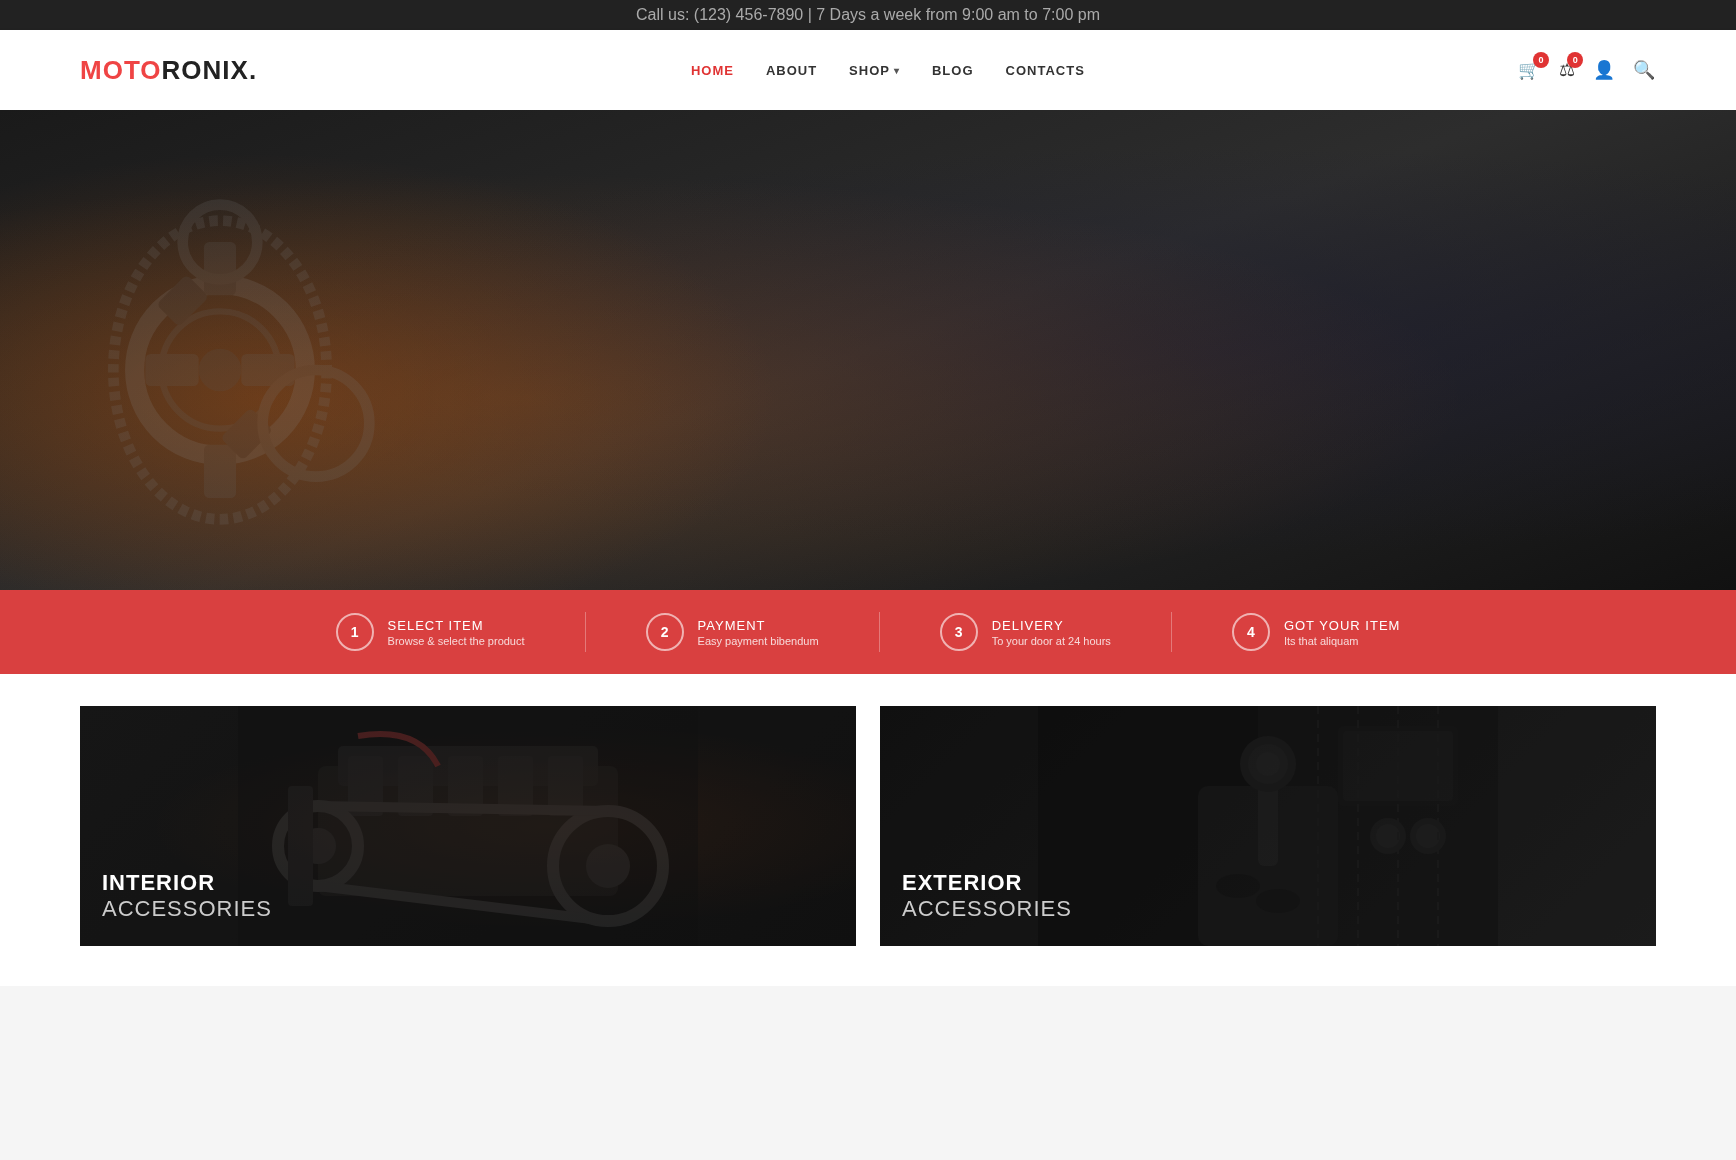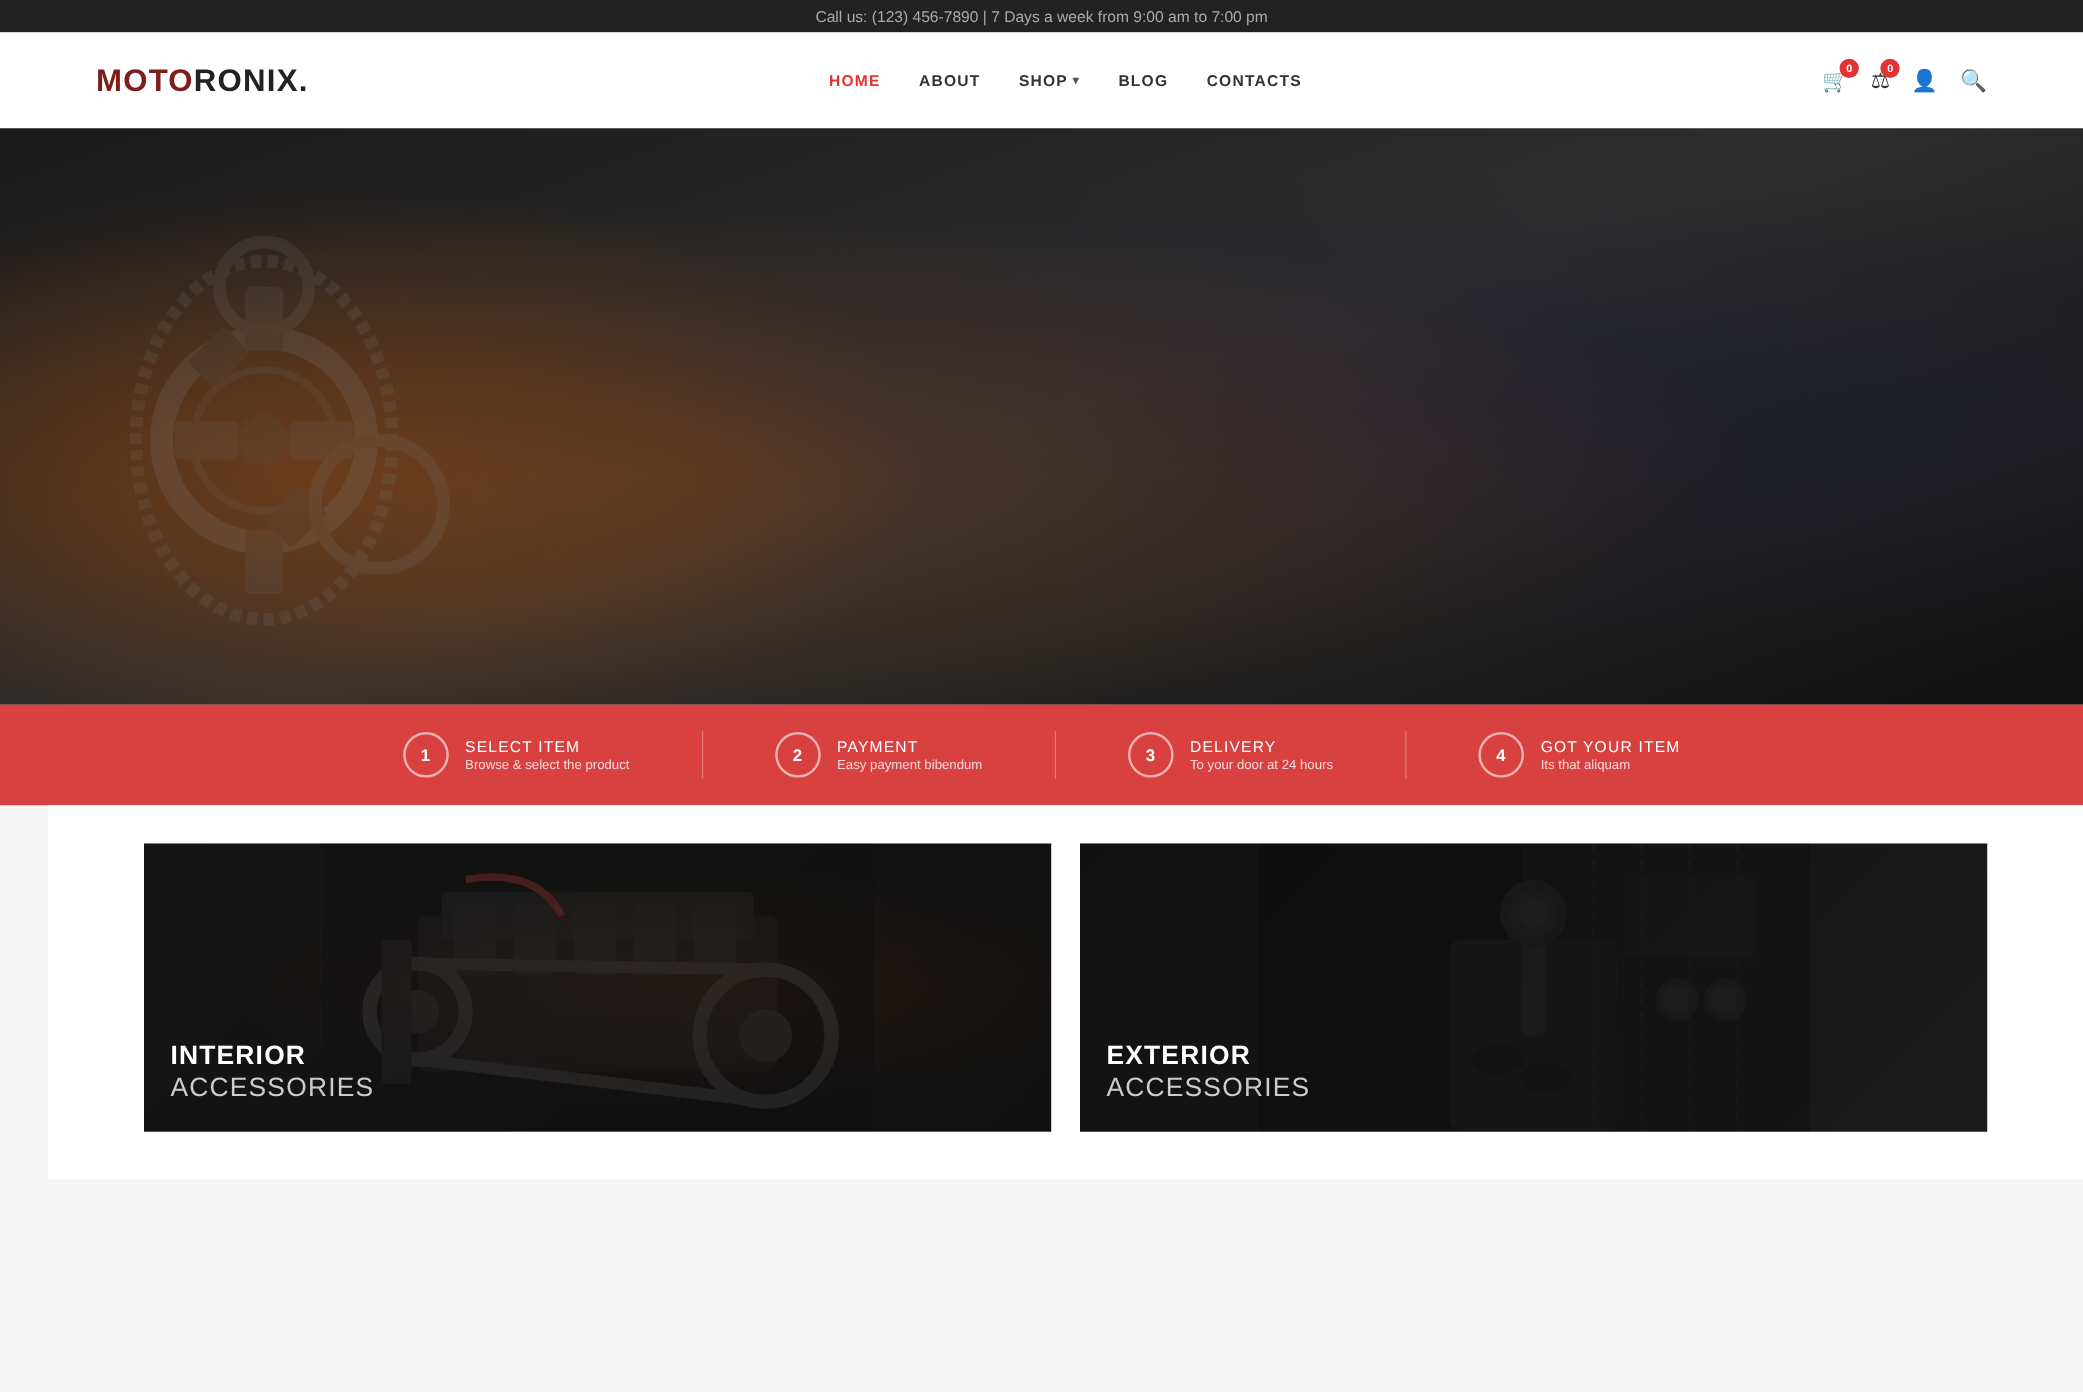"Call us: (123) 456-7890 |" .top-bar { font-size: 13px -> 16px }
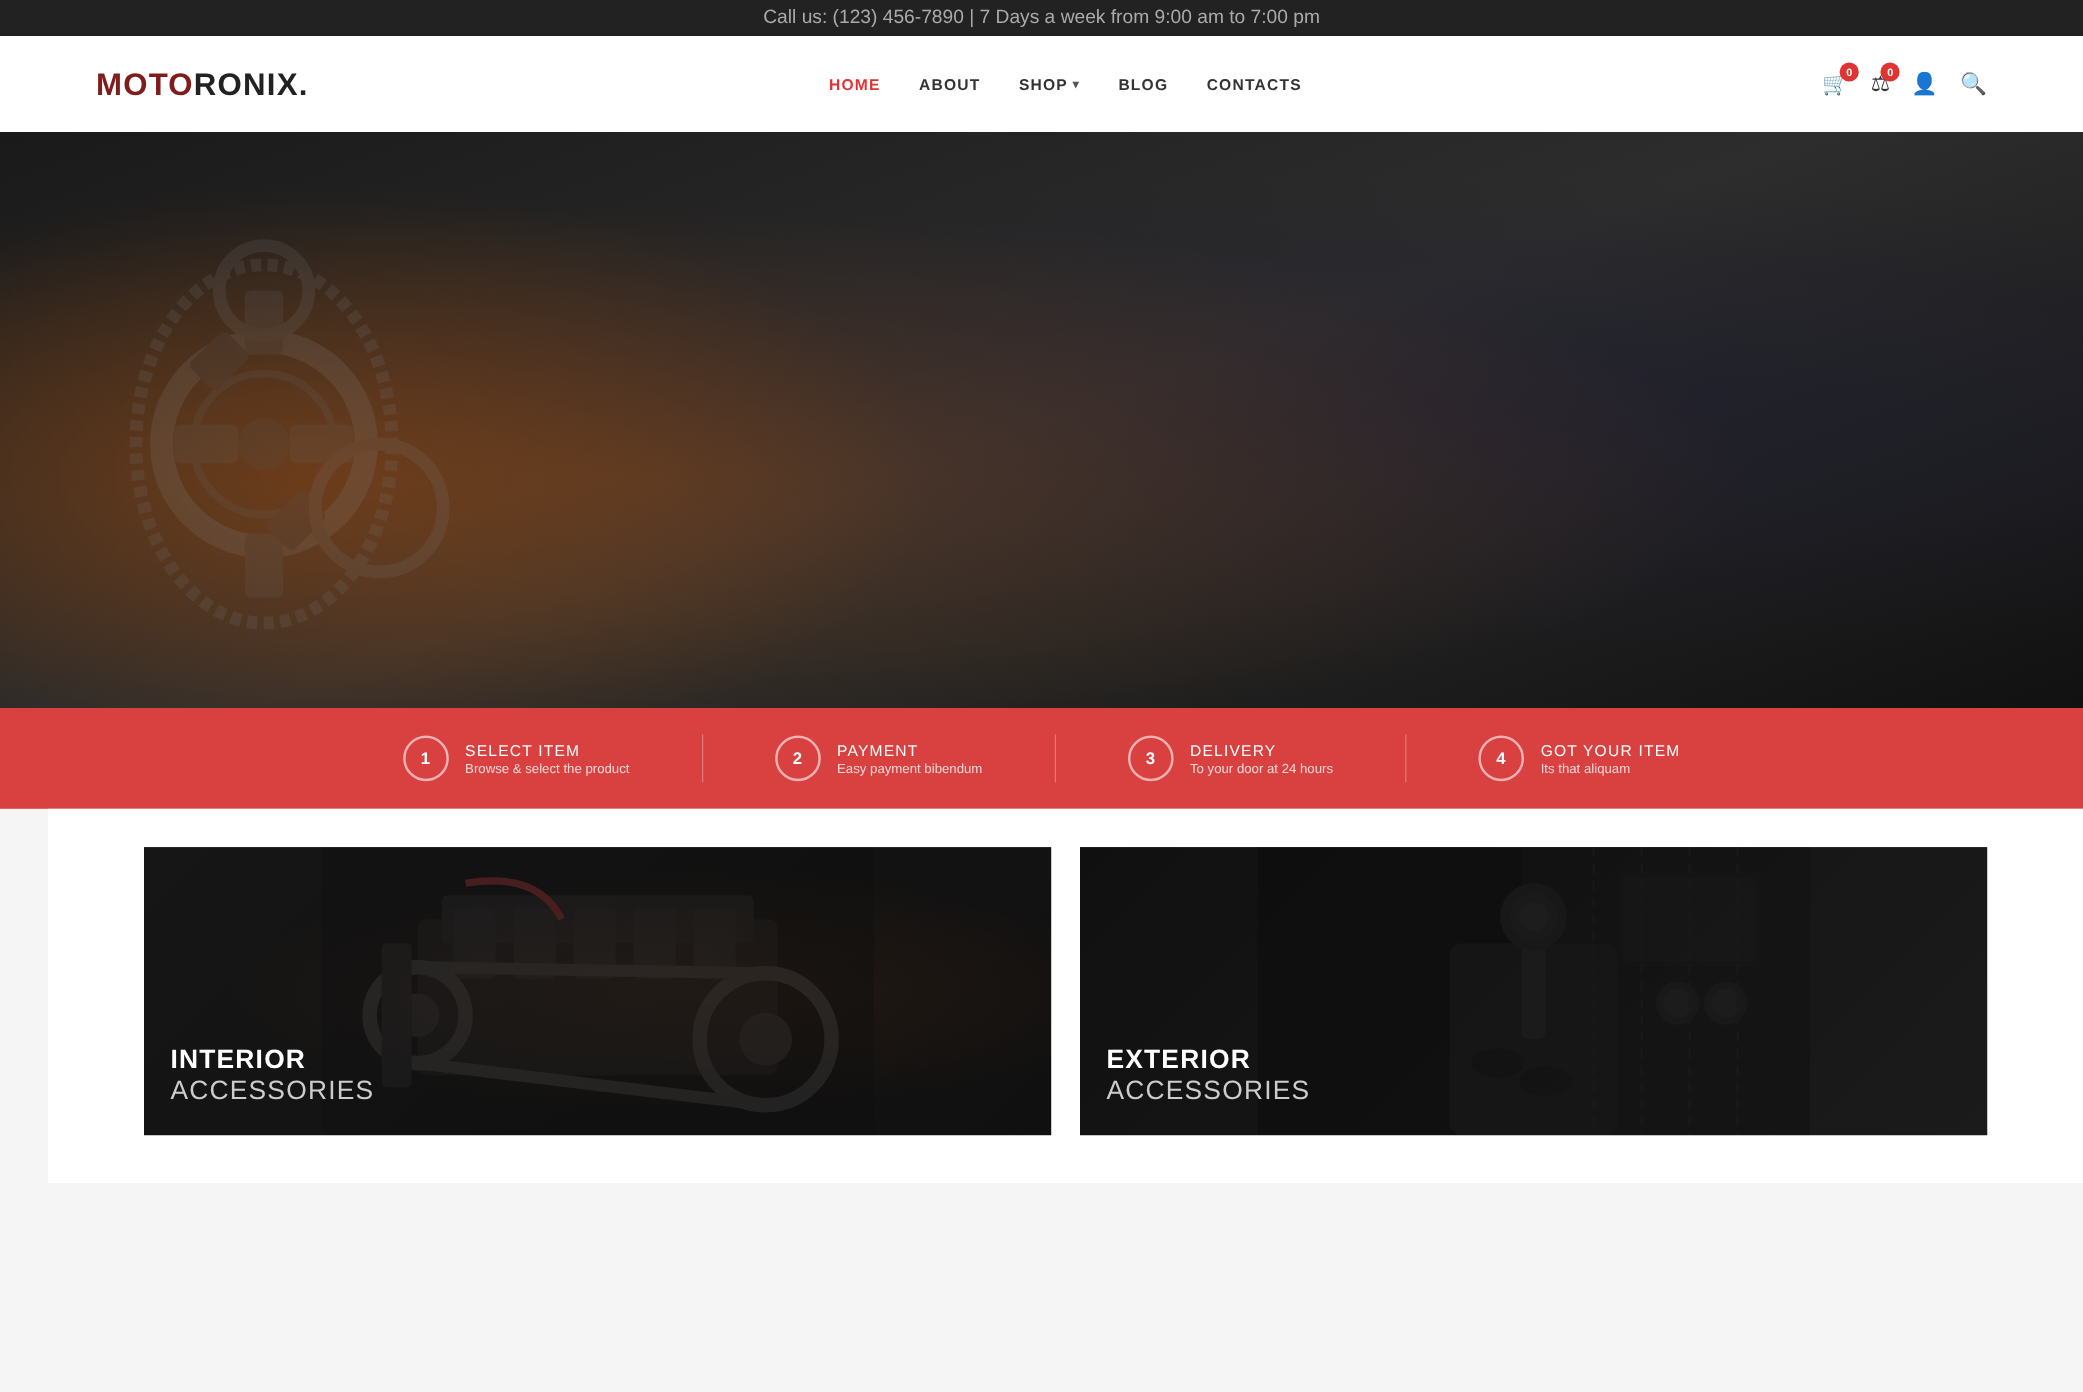"MOTO" span.moto { color: #7f1d1d -> #ef4444 }
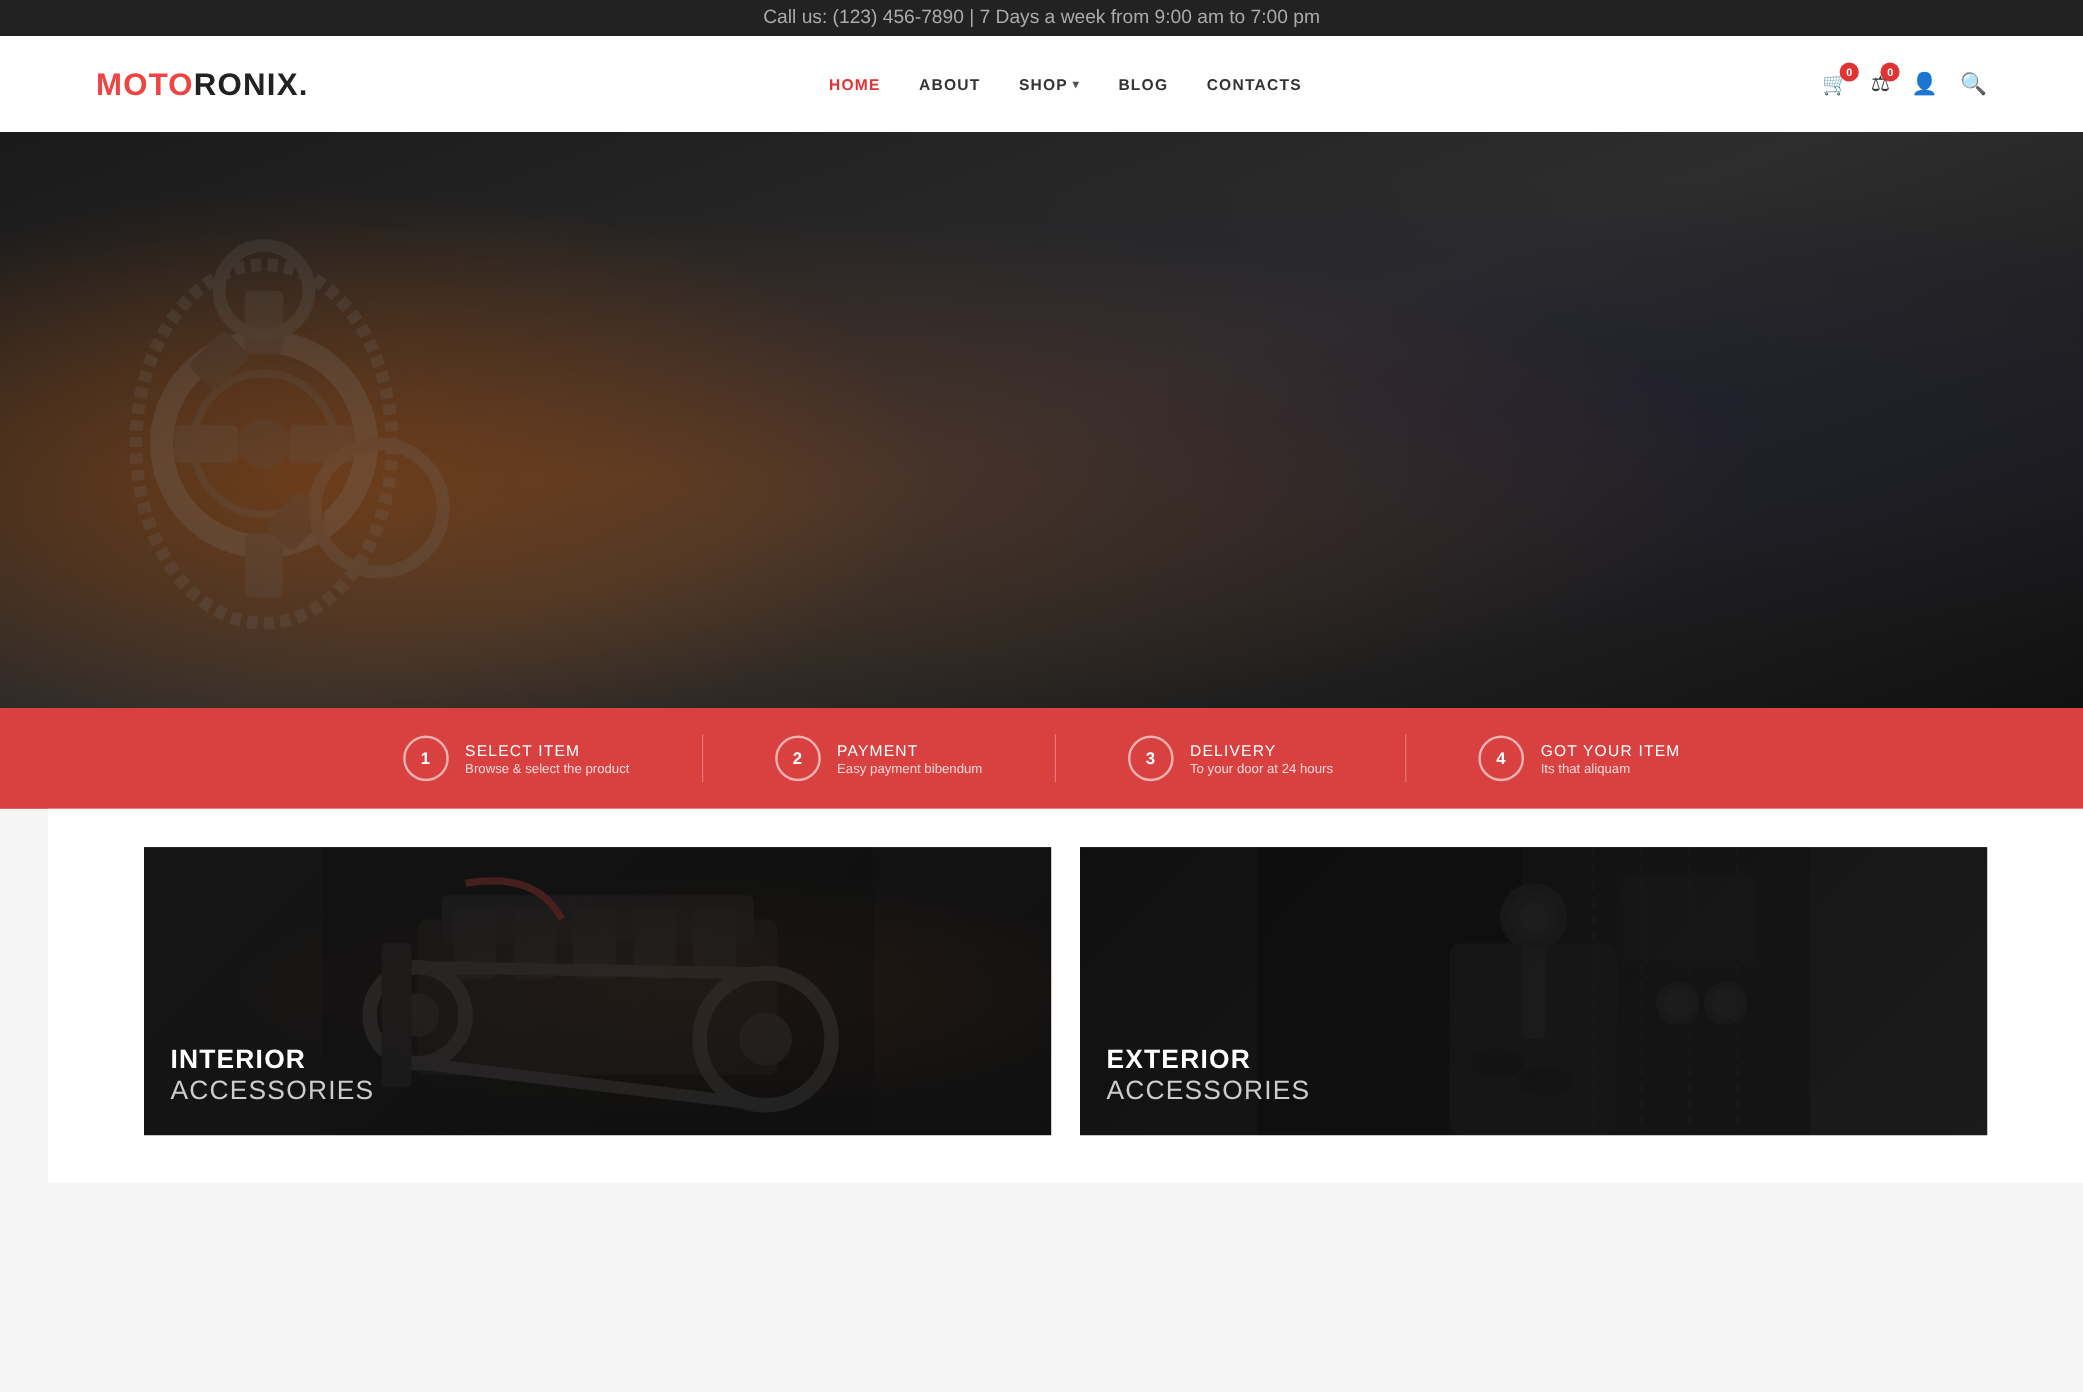"INTERIOR" .categories { margin-left: 40px -> none }
